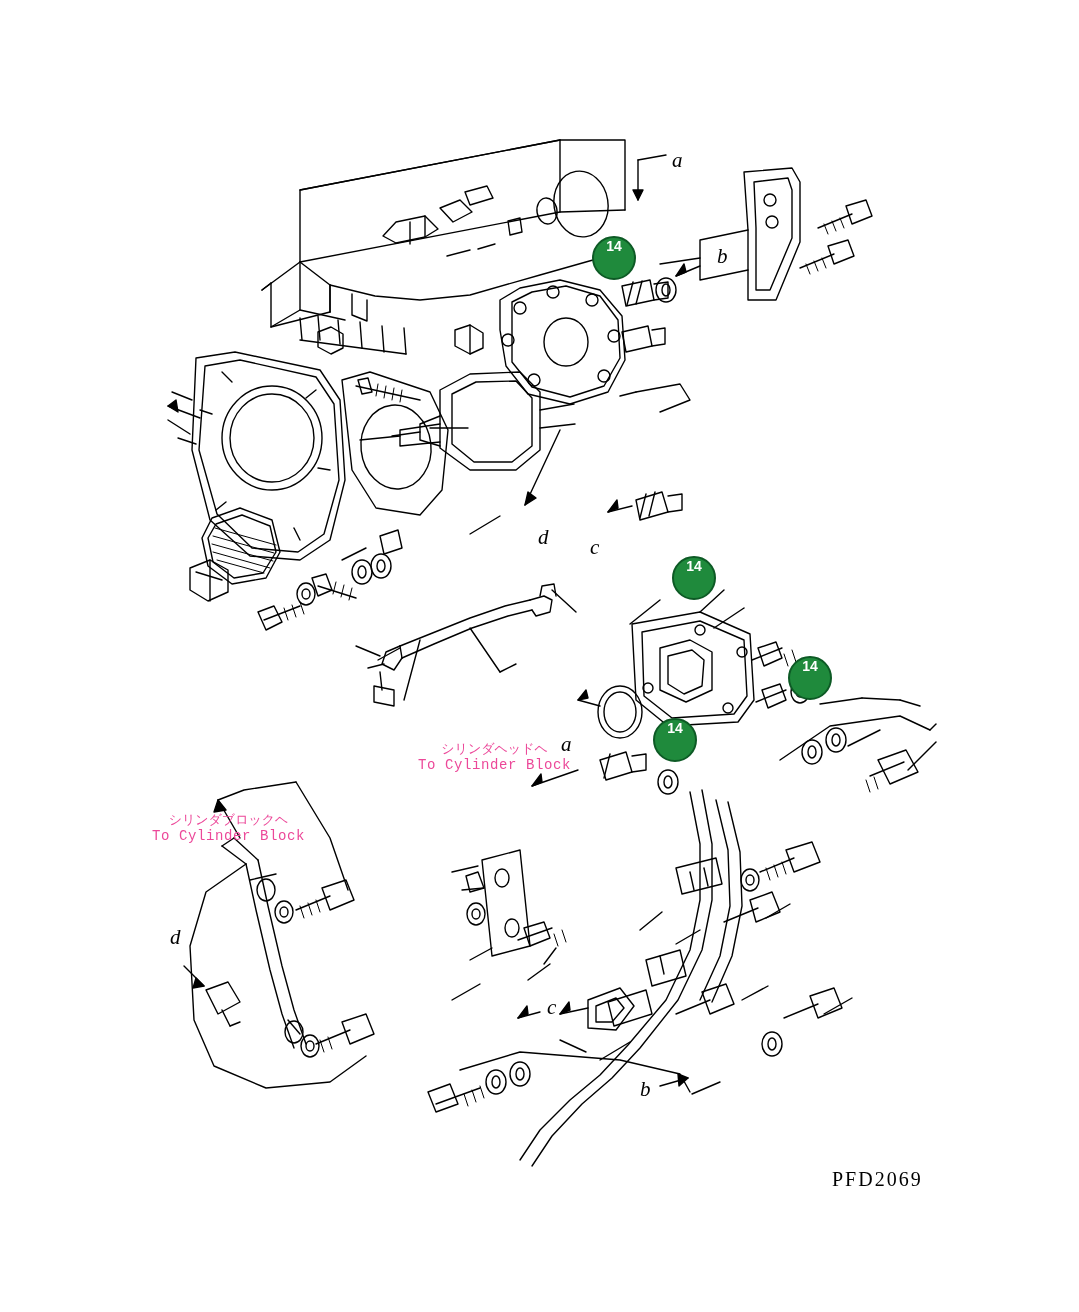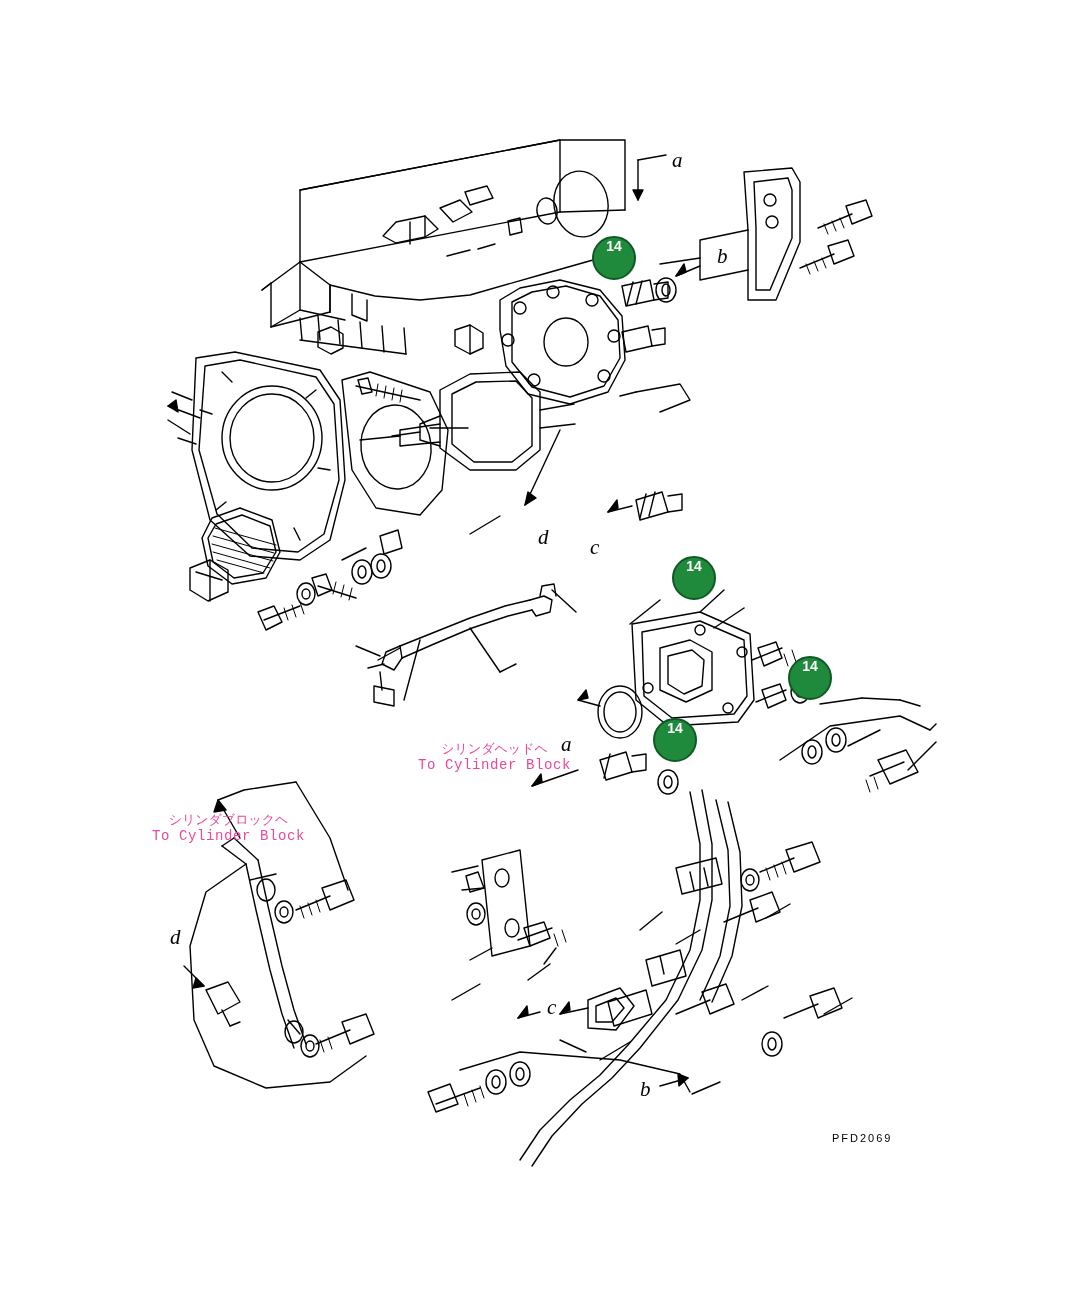"PFD2069" #figcode { font-family: Liberation Sans, sans-serif -> Liberation Serif, serif; font-size: 11px -> 20px; top: 1132px -> 1168px }
